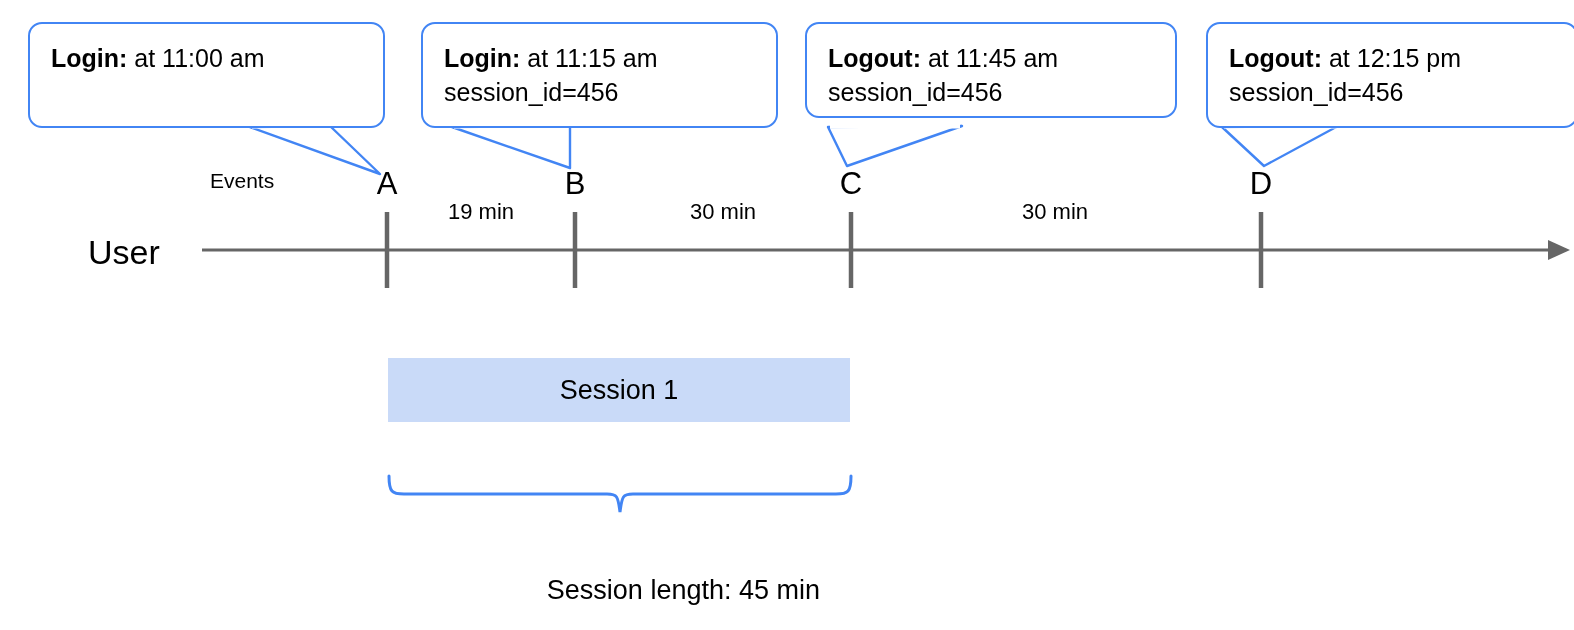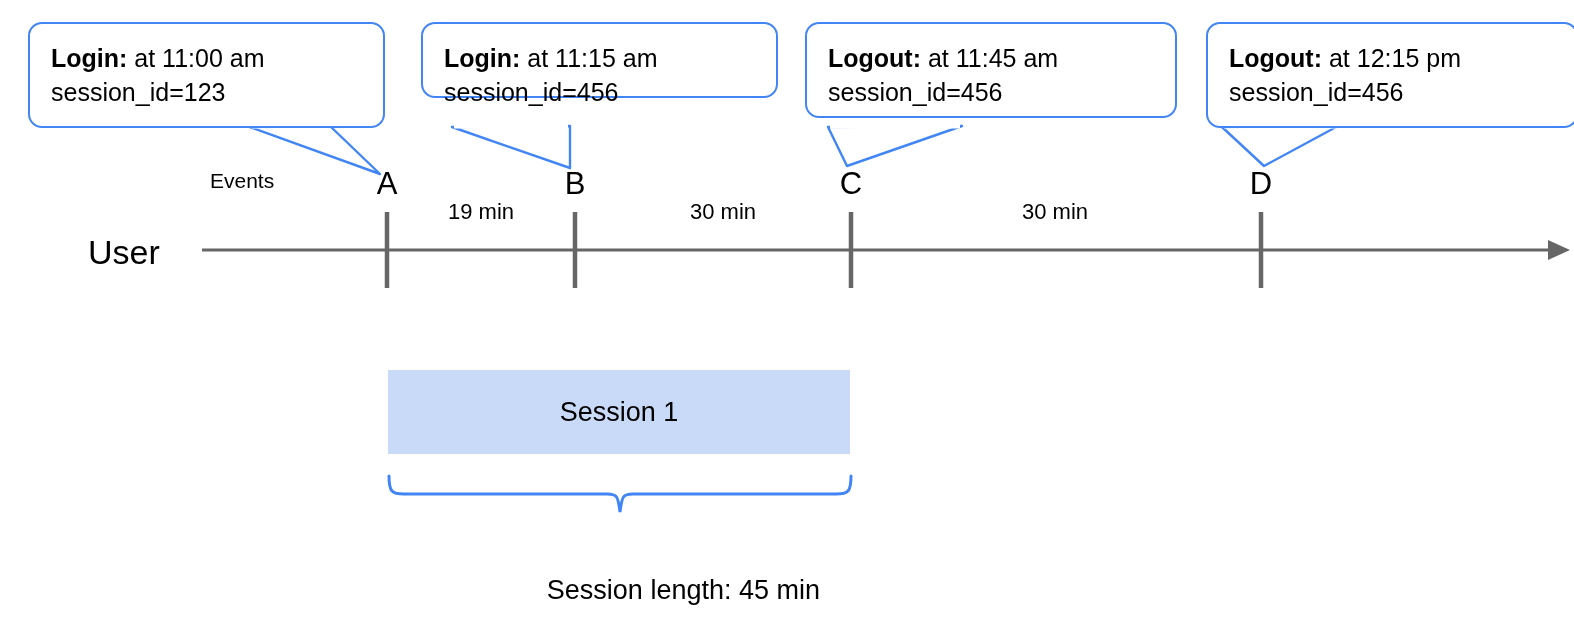"Login: at 11:15 am" div.bubble { height: 76px -> 106px }
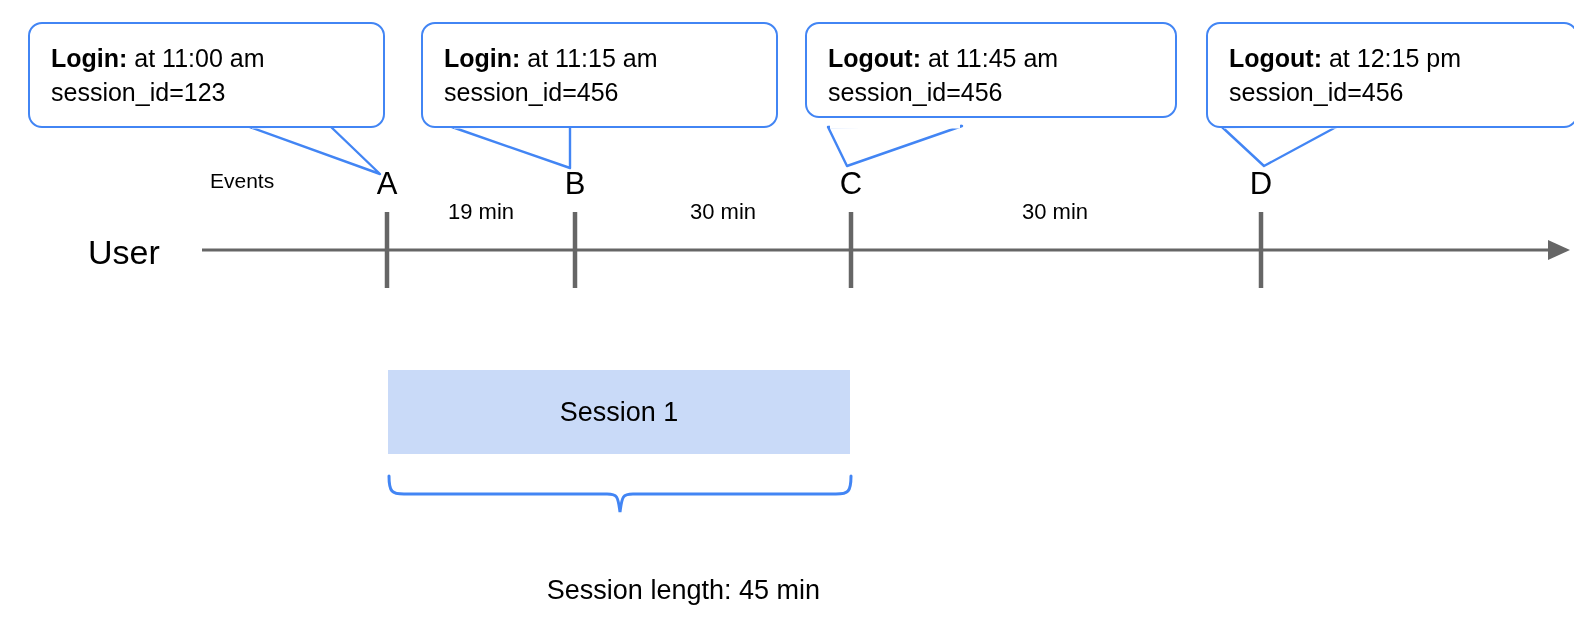"session_id=123" span { html: <span>session_id=123</span> -> none }
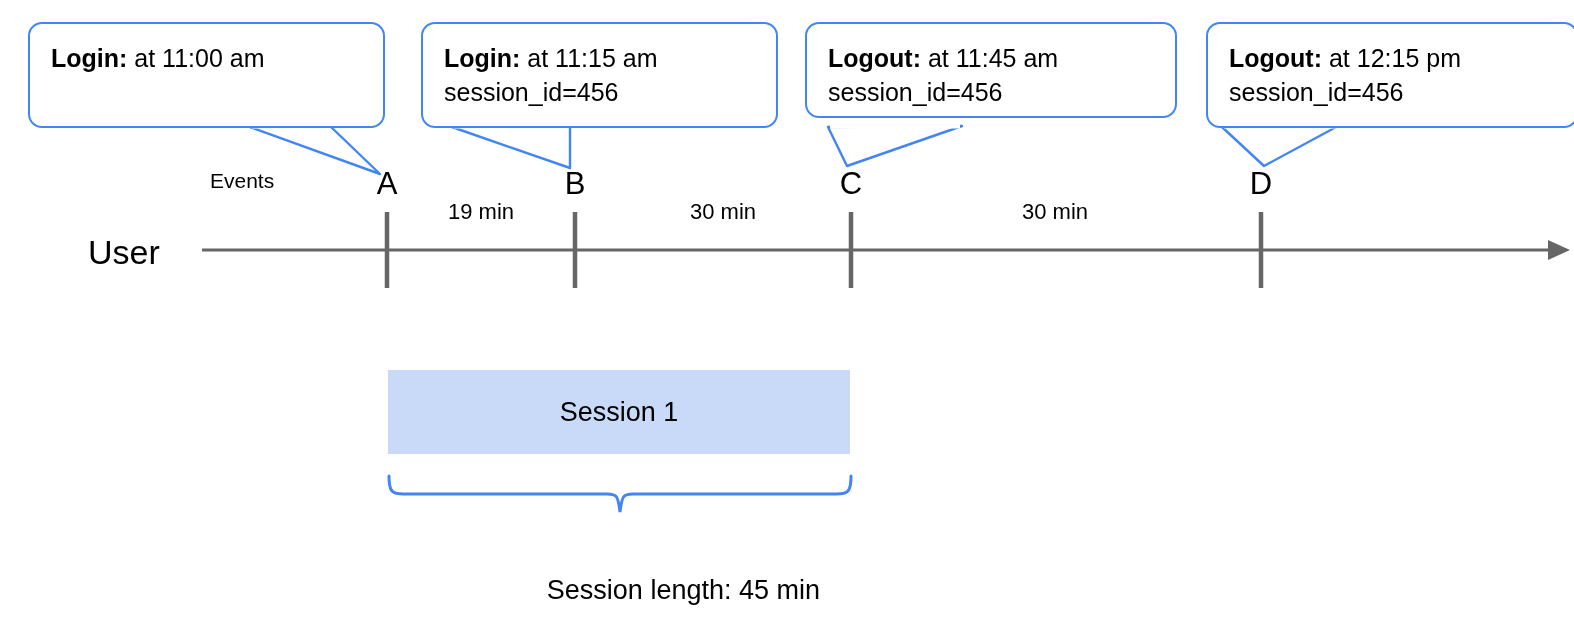"Session 1" div.session-bar { height: 84px -> 64px; top: 370px -> 358px }
